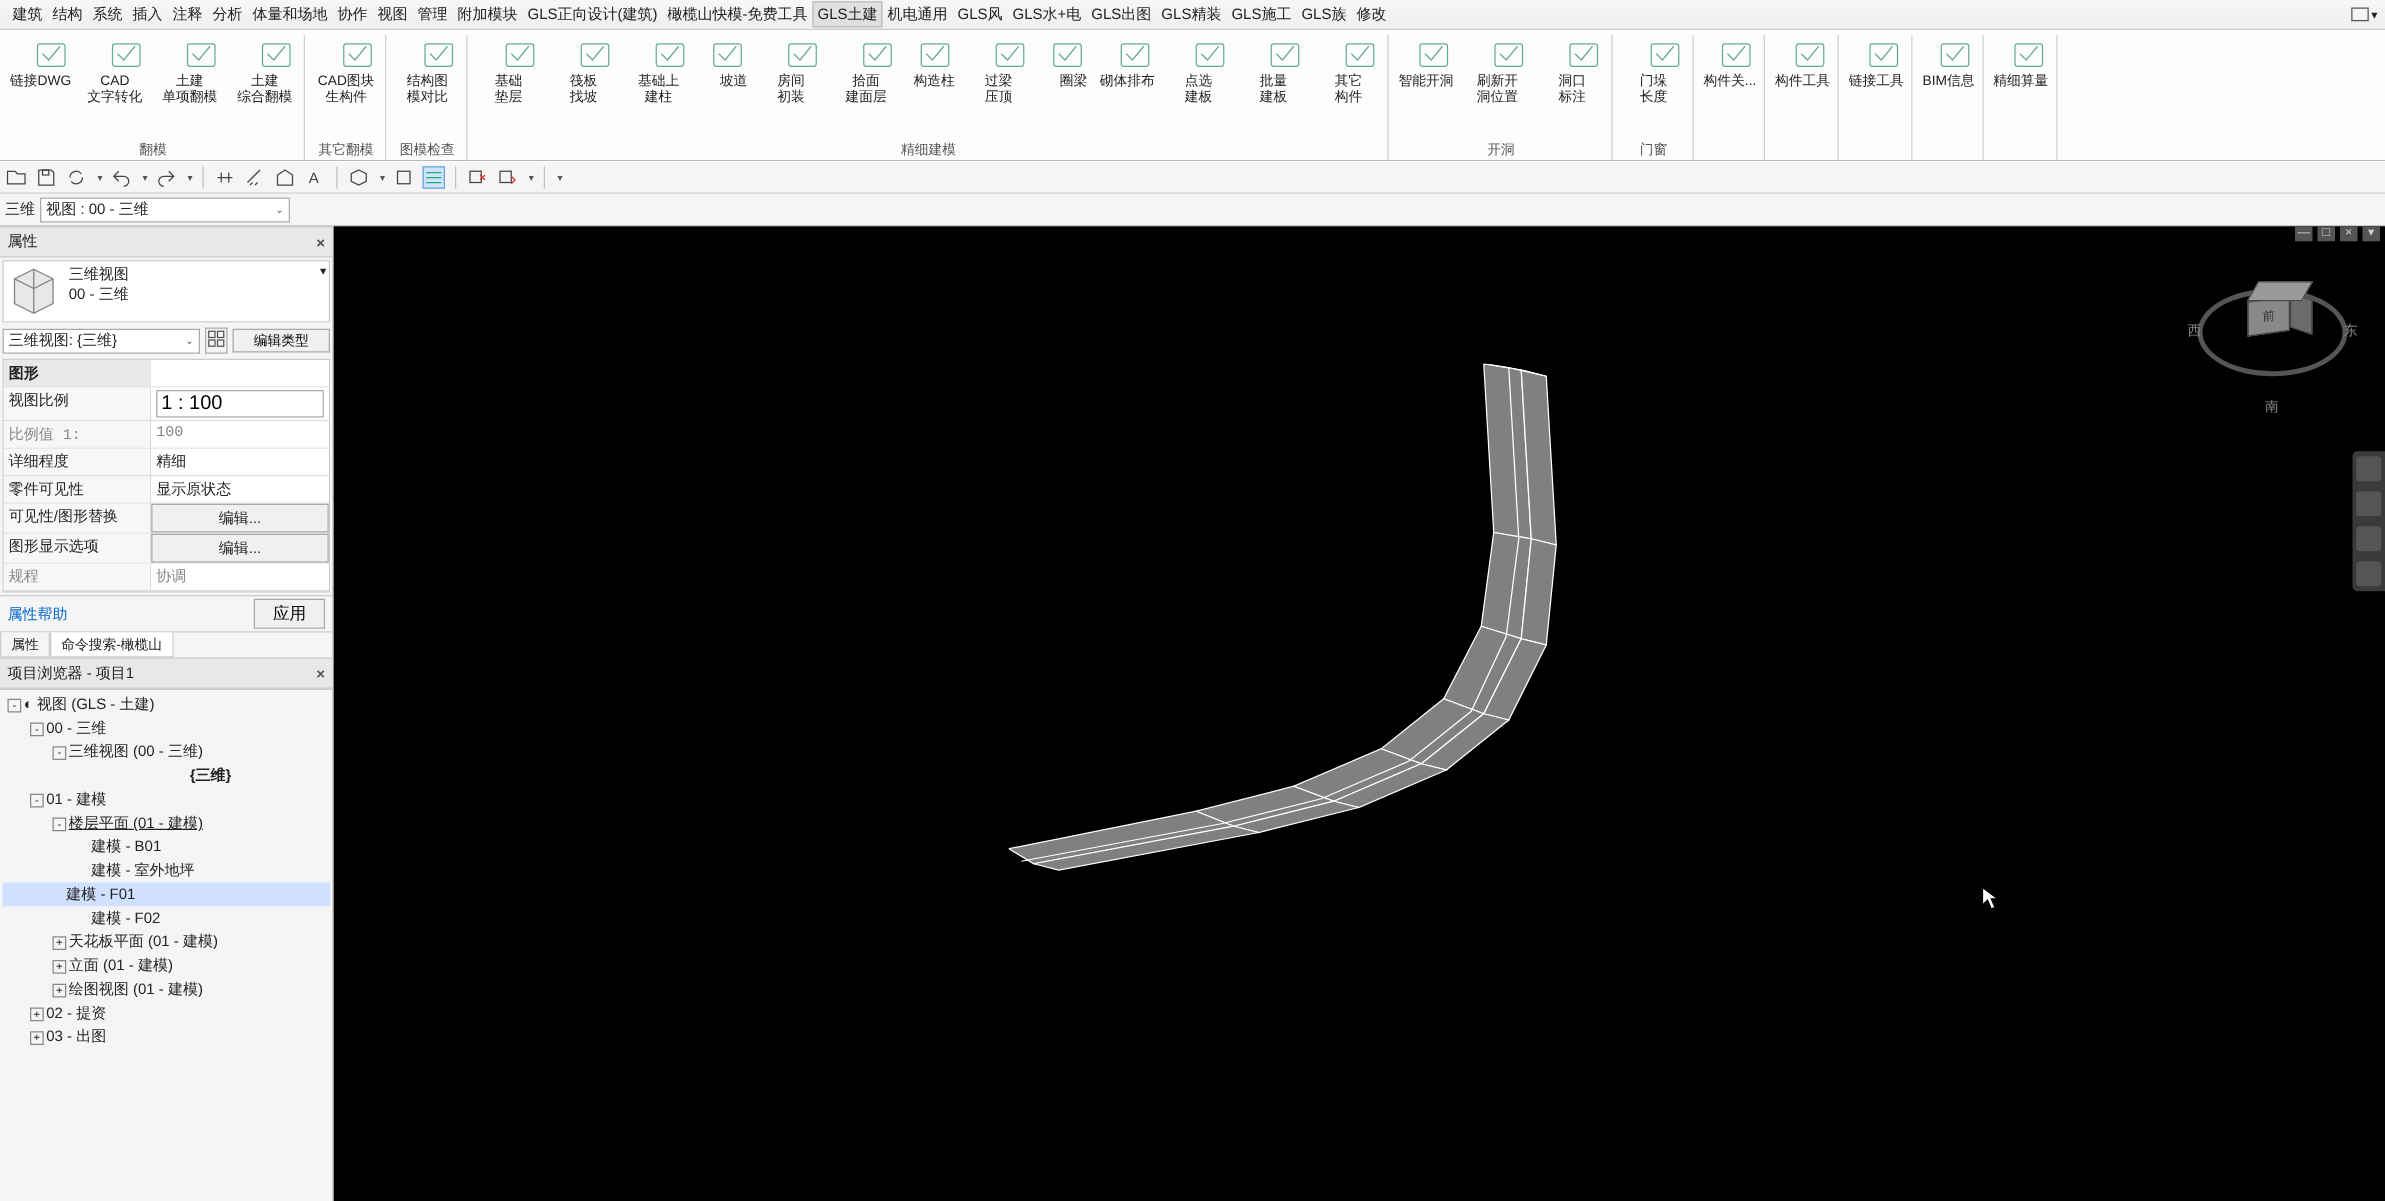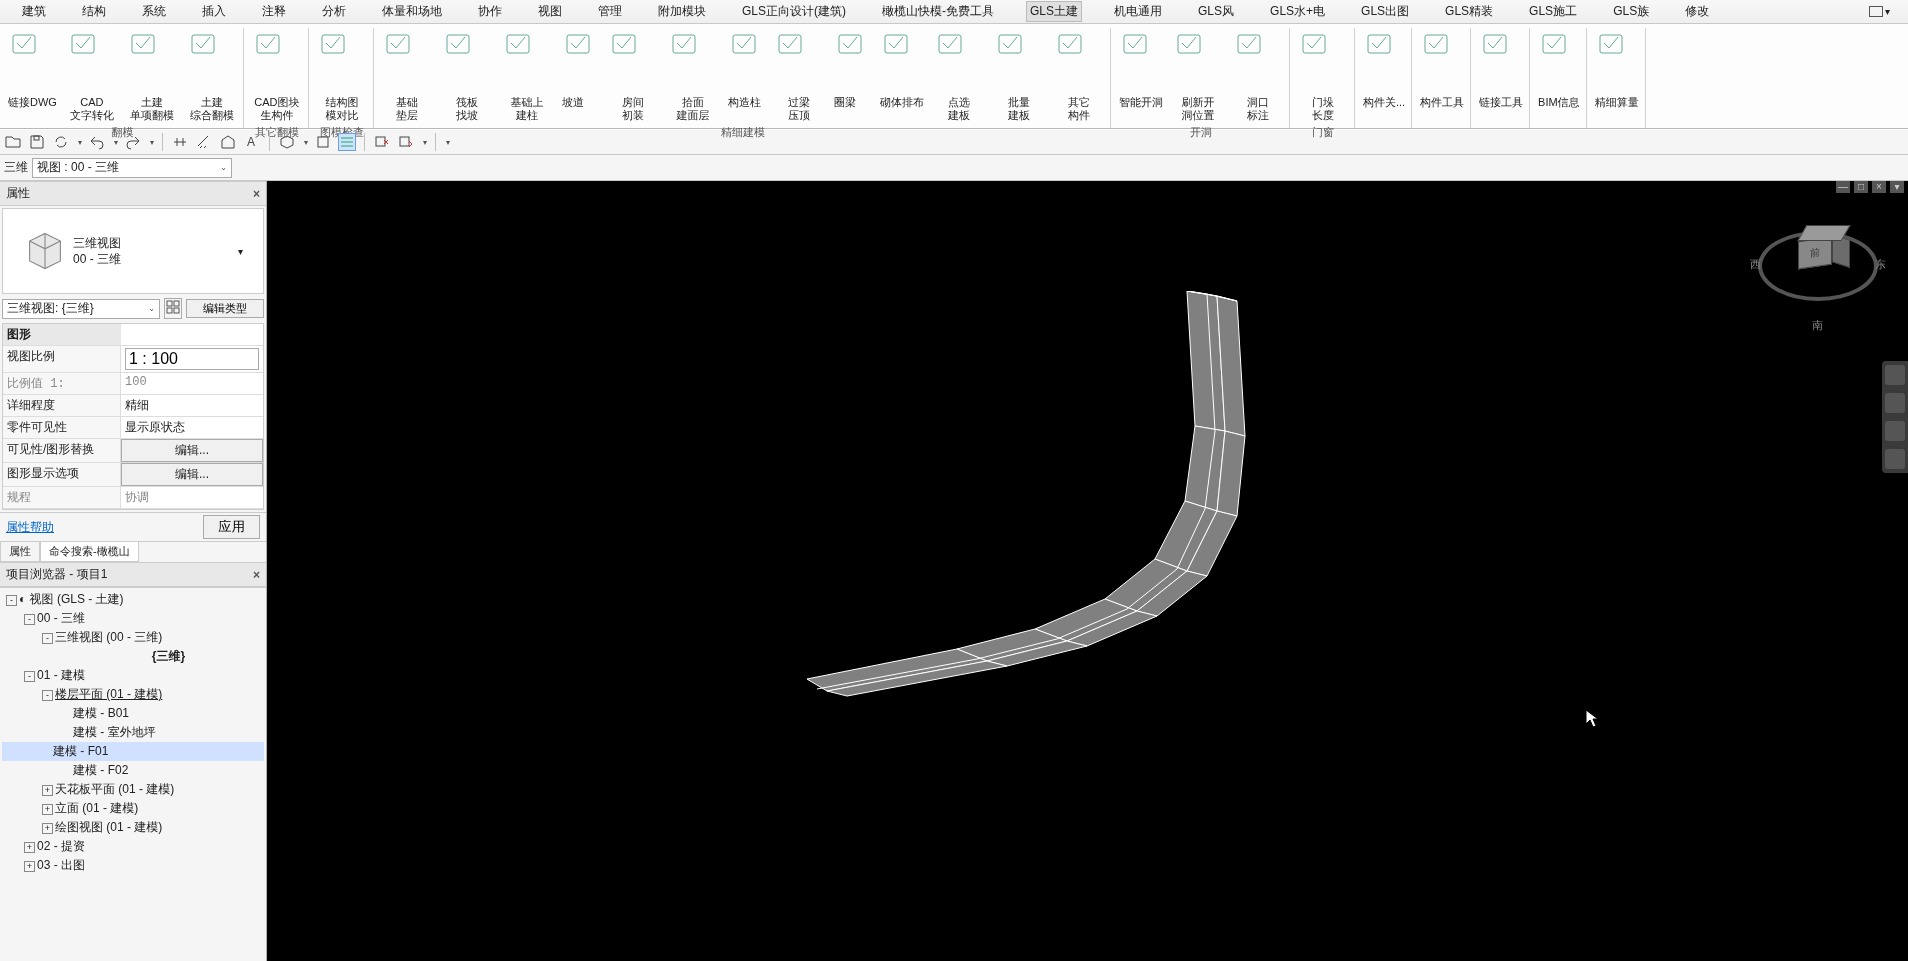"建筑" .menubar { gap: 28px -> 0; padding: 0 18px -> 0 6px }
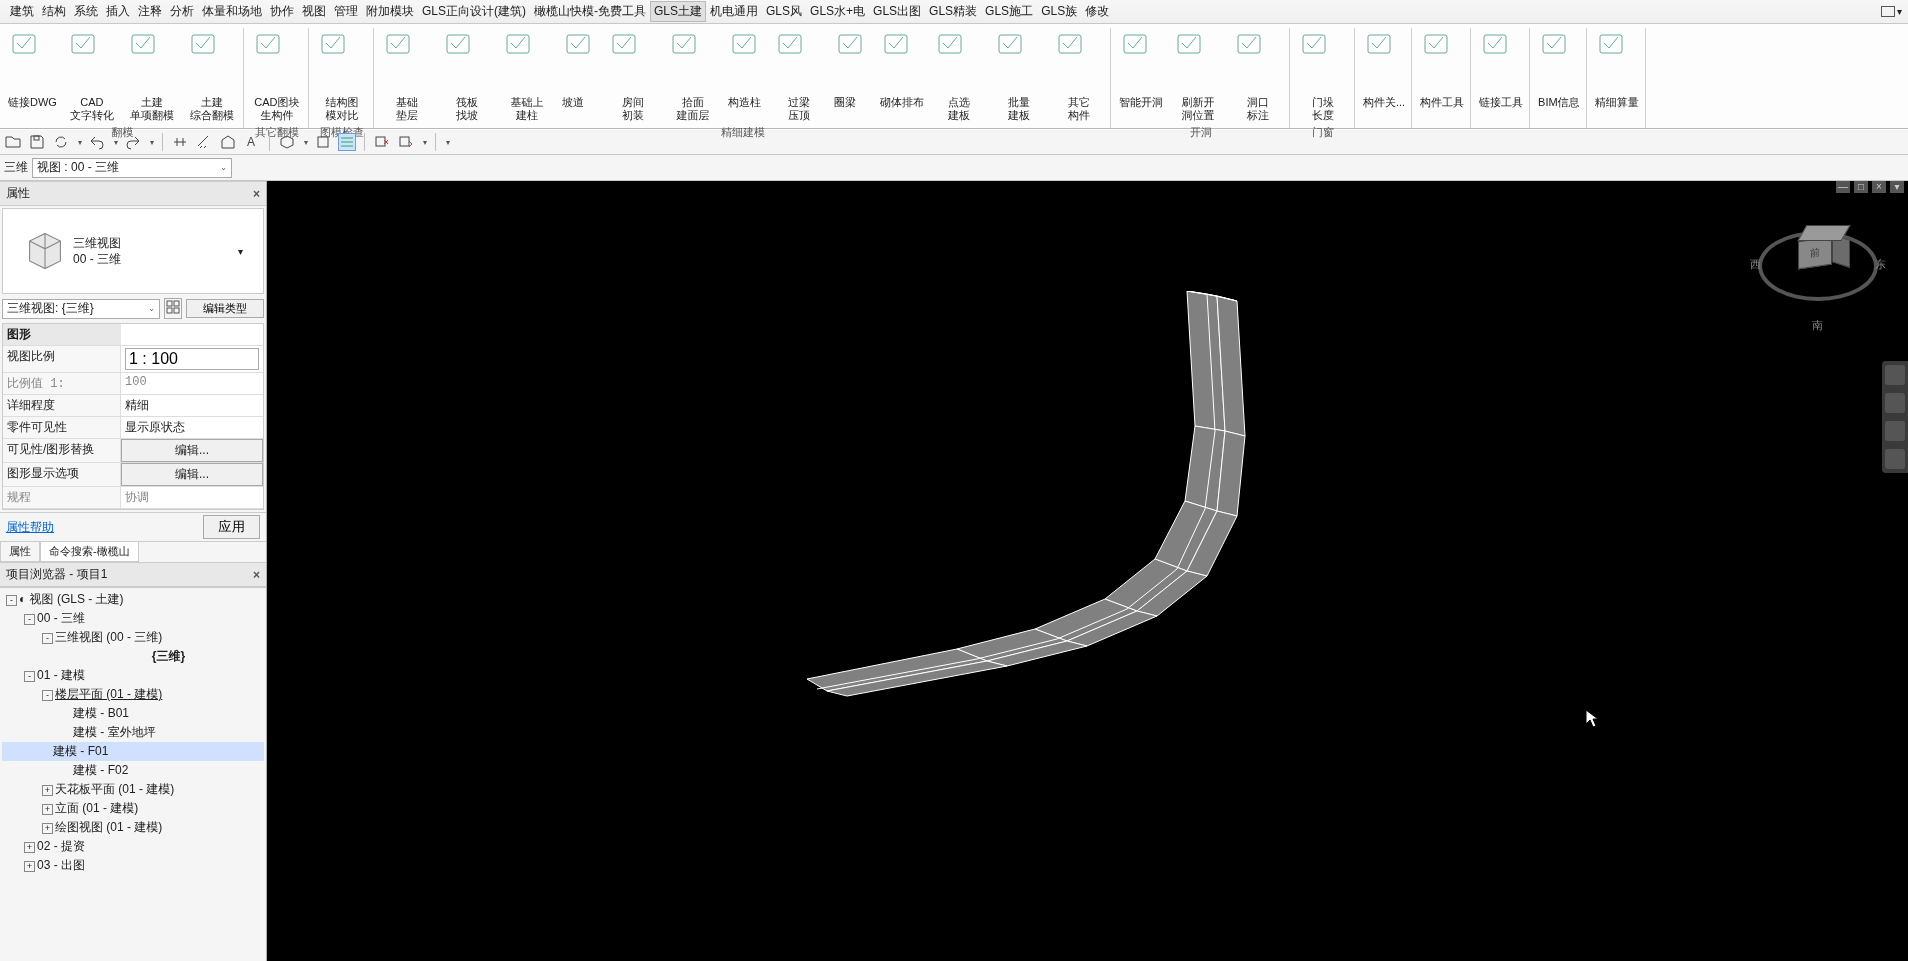"链接DWG" .rbtn { align-items: flex-start -> flex-end; gap: 37px -> none }
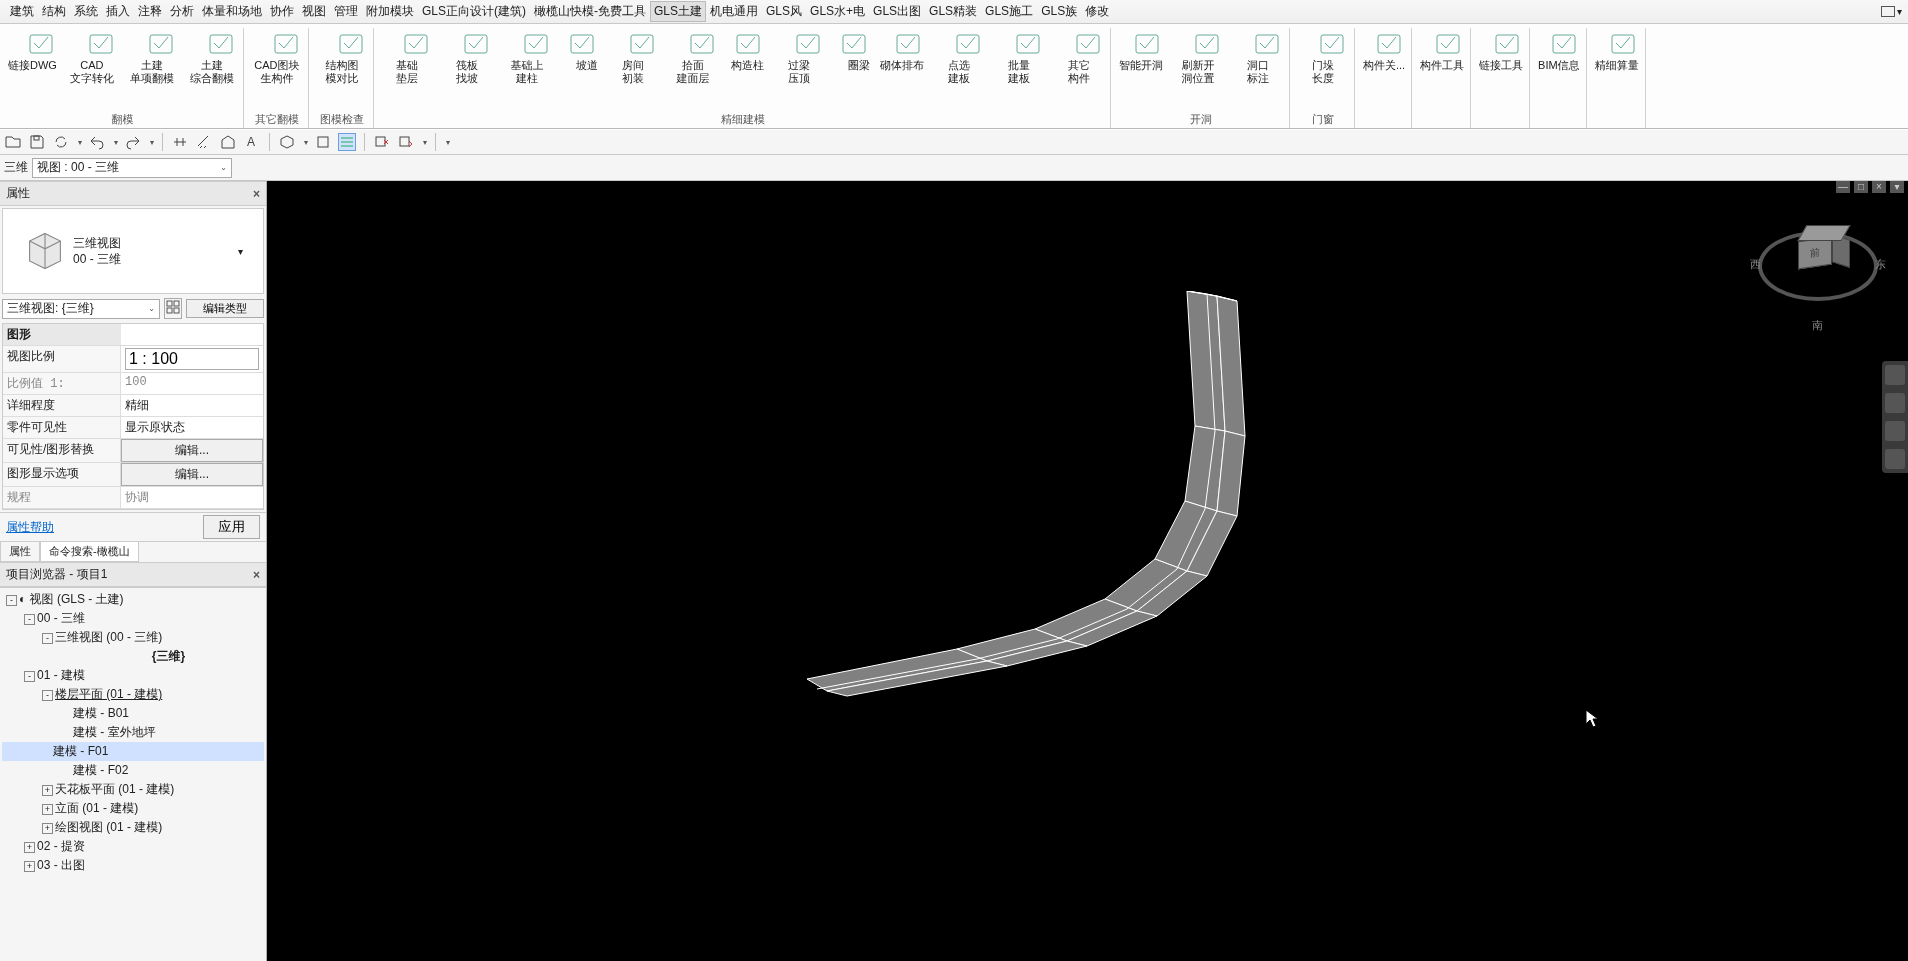"三维视图" .typecard { align-items: center -> none; padding: 20px -> 2px }
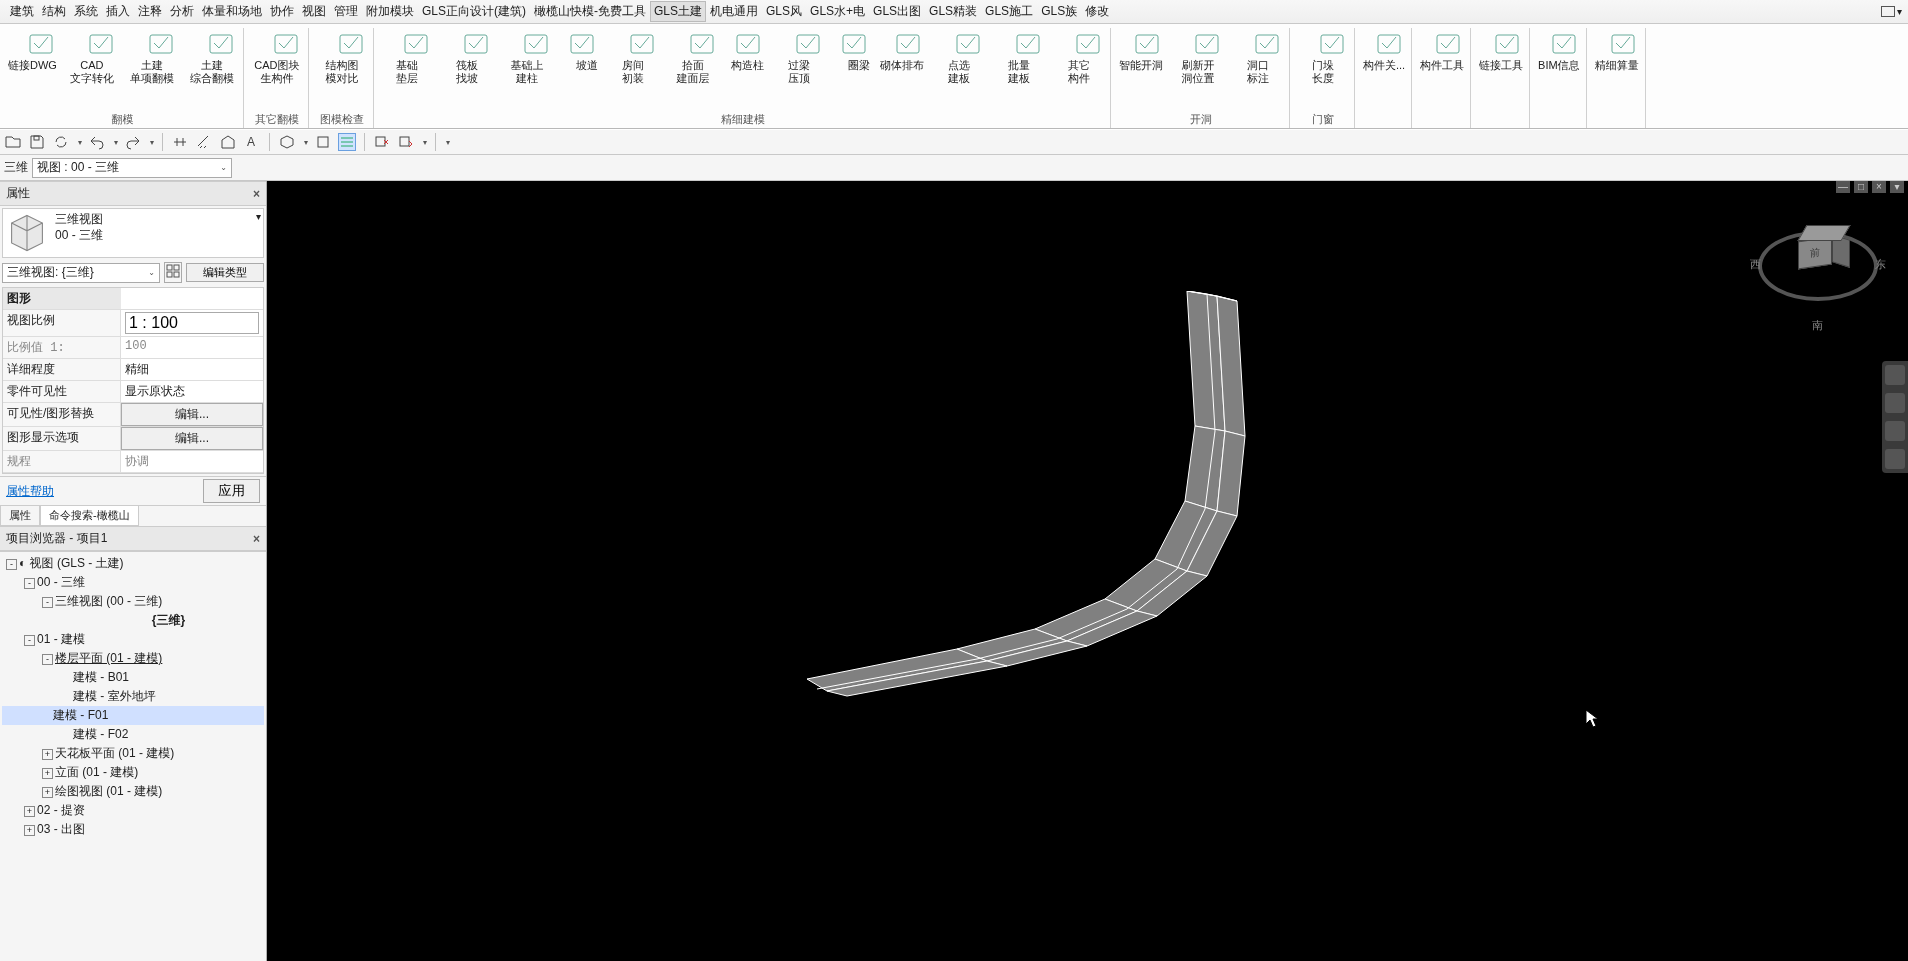"属性帮助" .helpbar a { text-decoration: underline -> none }
